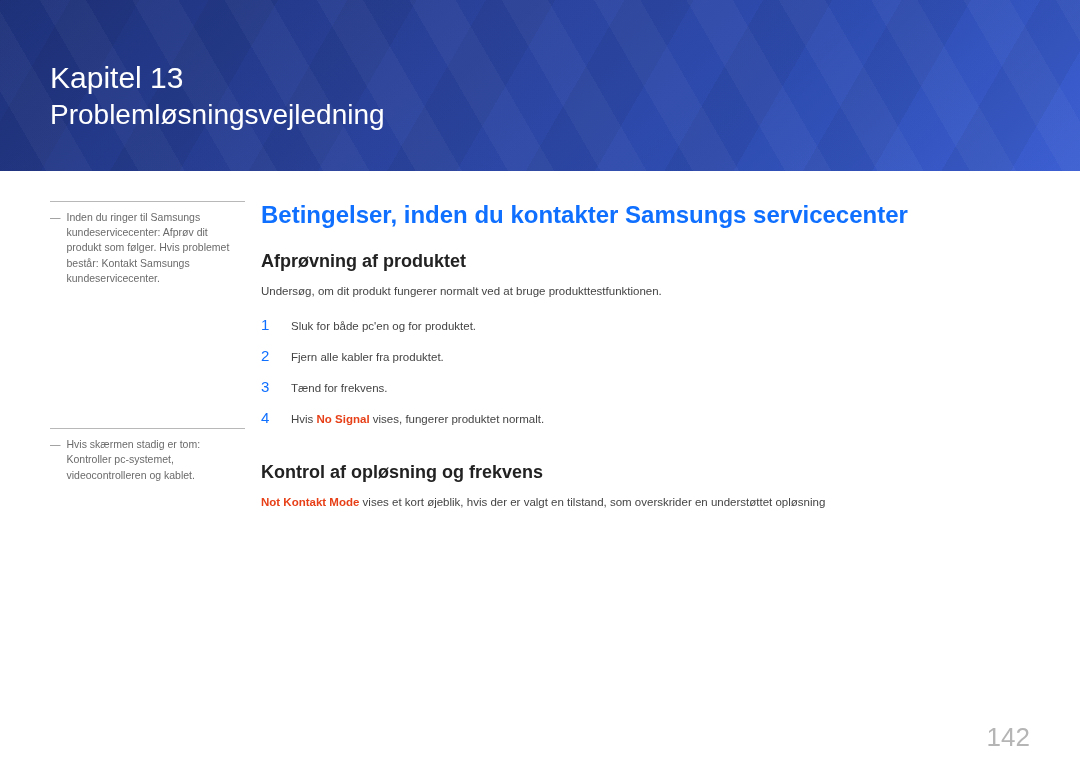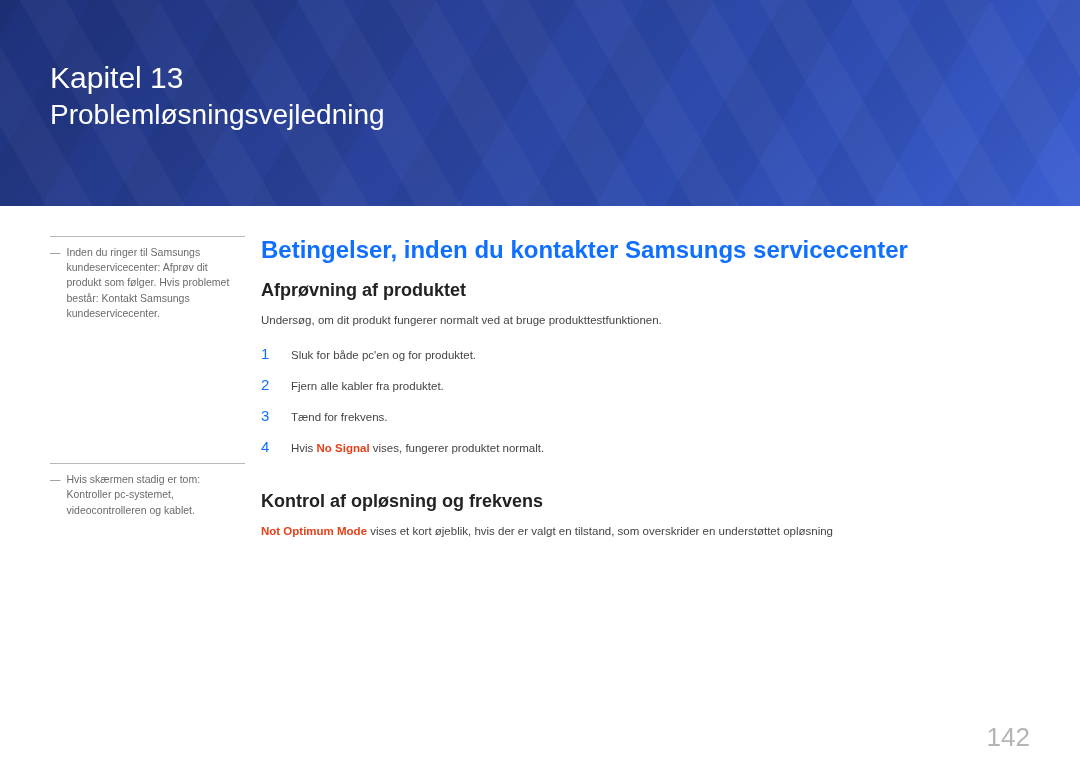"Kapitel 13" .banner { height: 206px -> 171px }
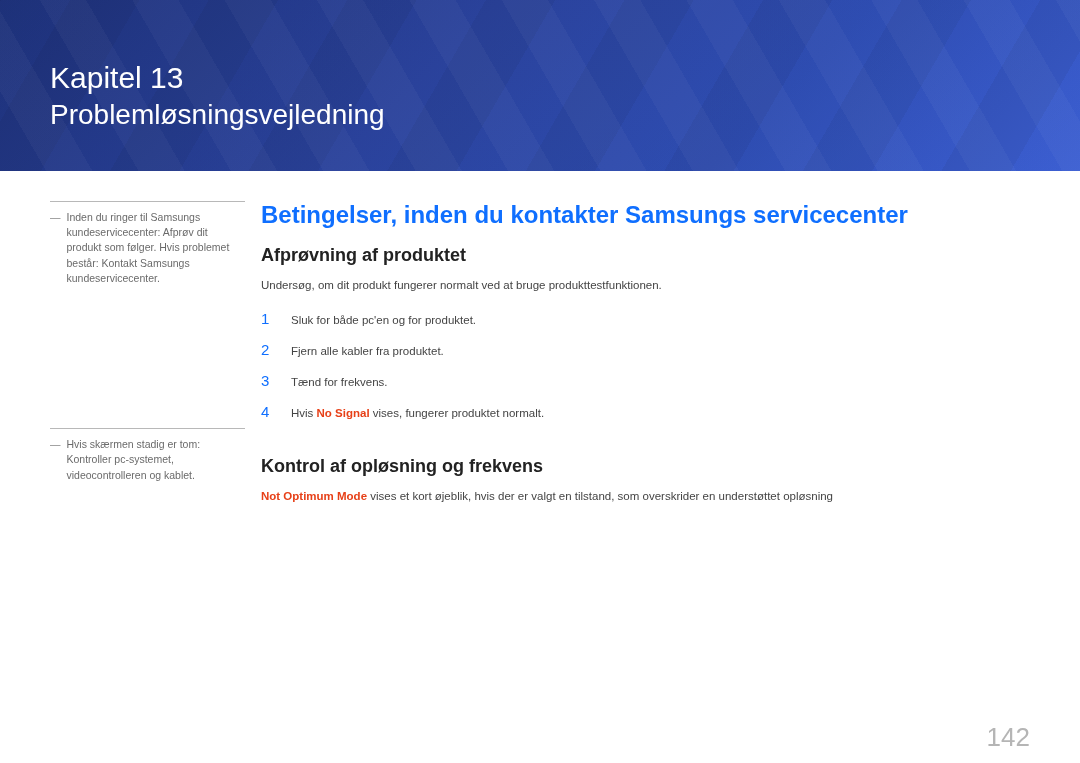"Betingelser, inden du kontakter Samsungs" .section-title { margin-bottom: 16px -> 22px }
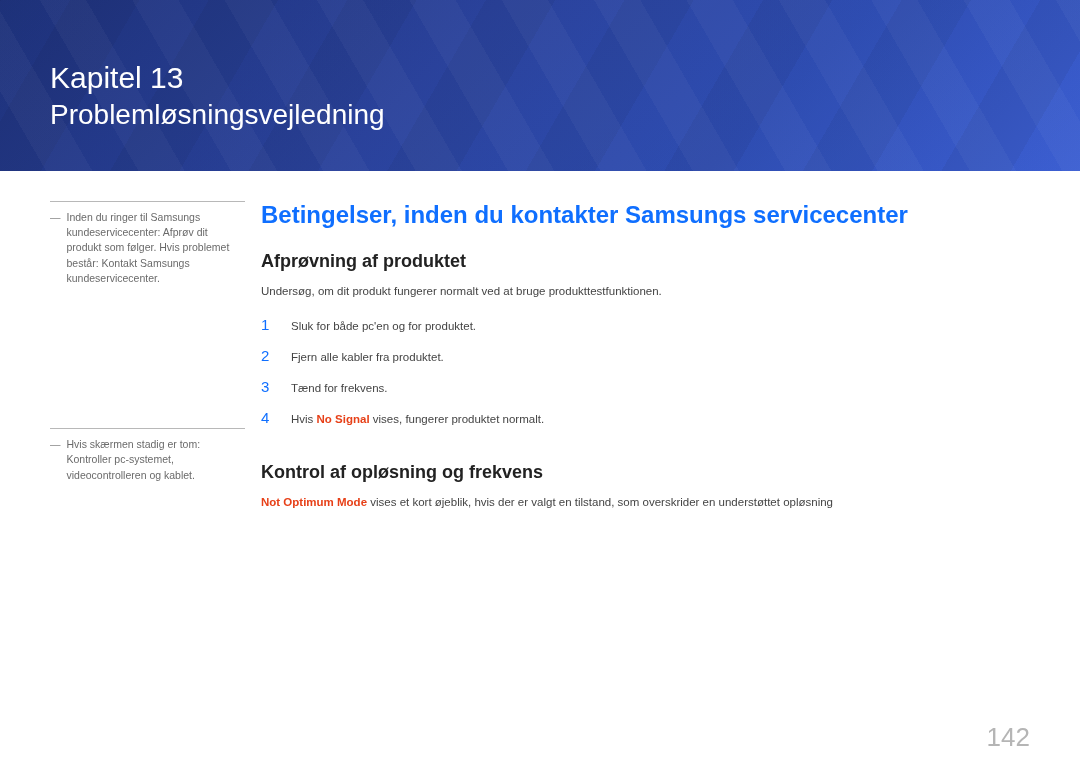"Not Optimum Mode" span.bold-red { text: Optimum -> Kontakt }
